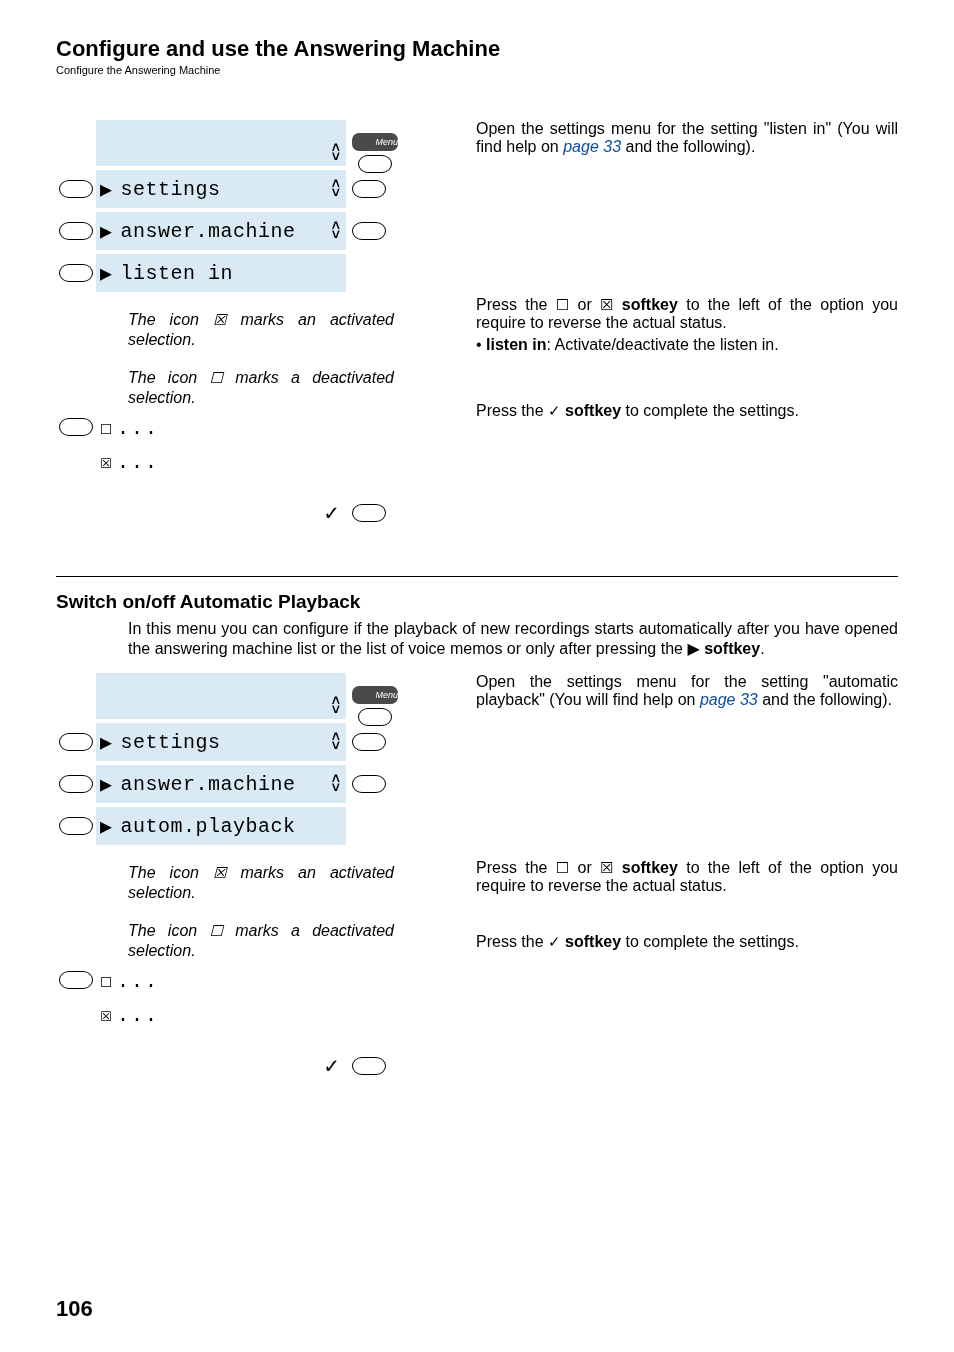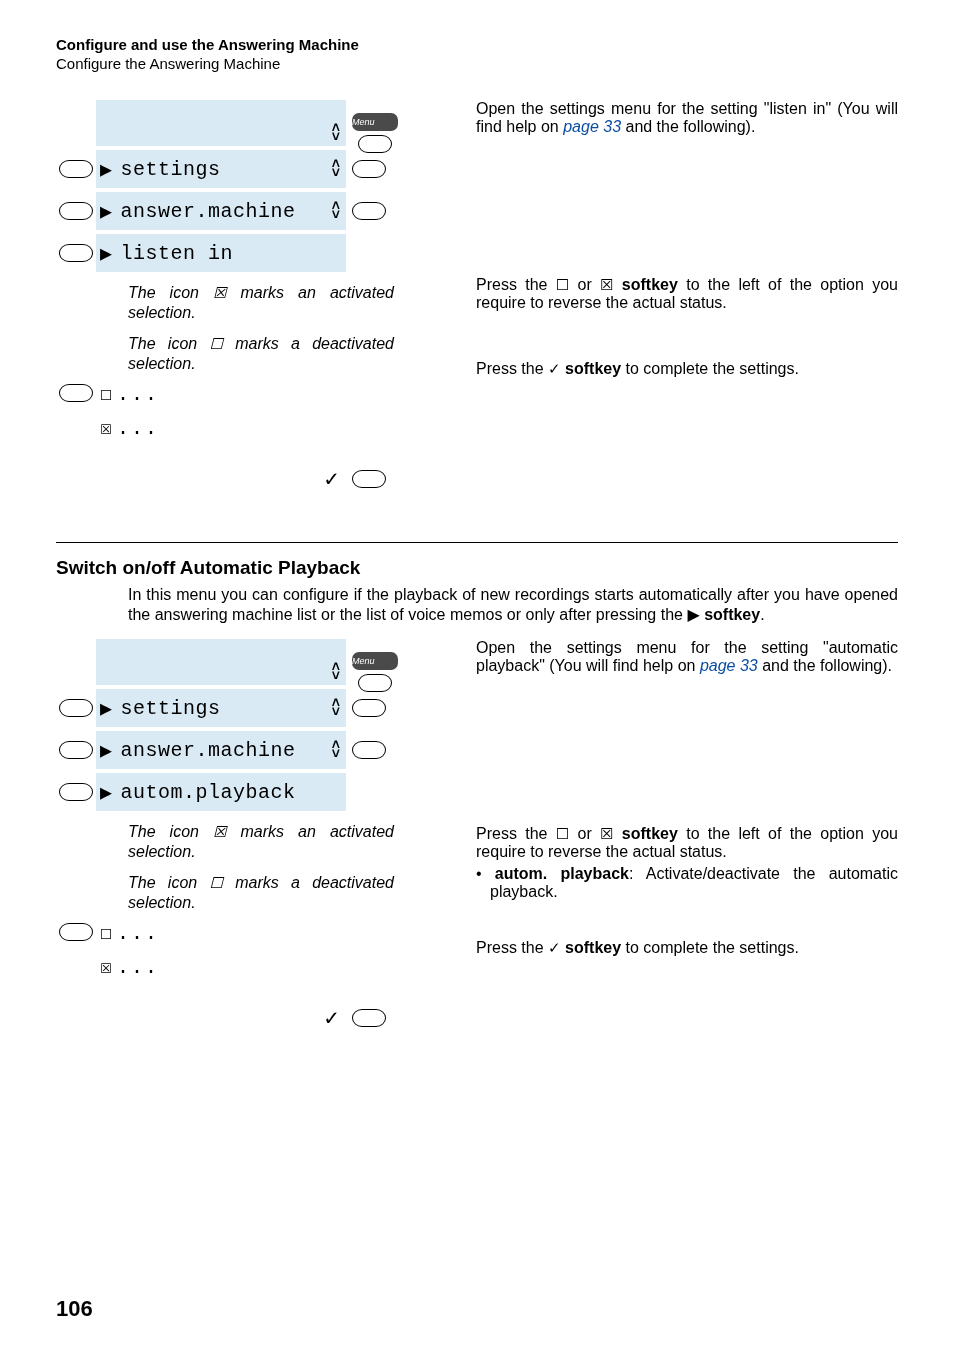"Configure and use the Answering" .h1 { font-size: 15px -> 22px }
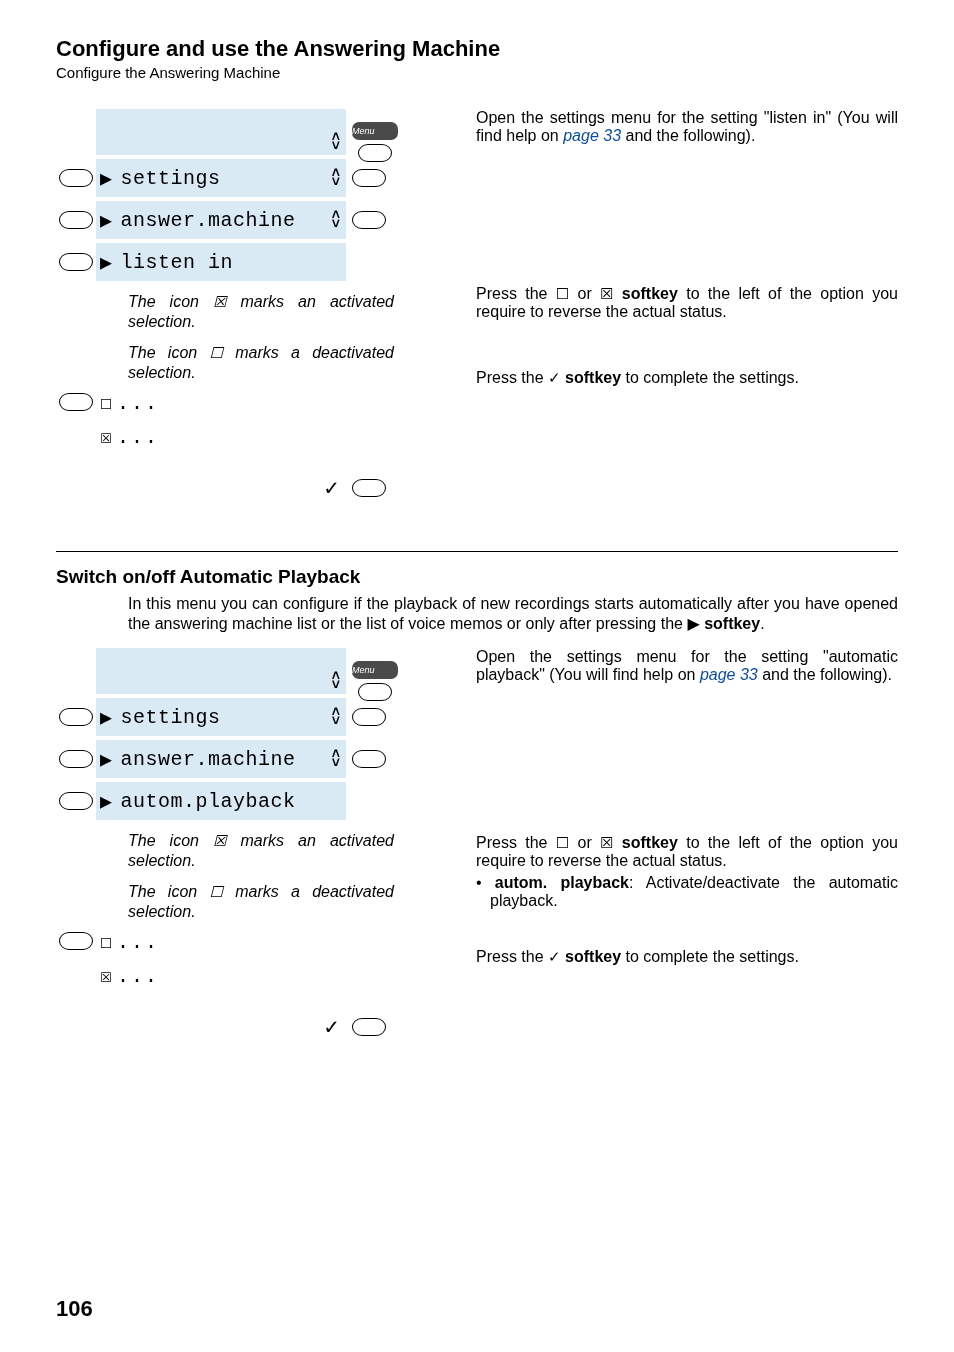"Configure the Answering Machine" .sub { font-size: 15px -> 11px; margin-bottom: 28px -> 44px }
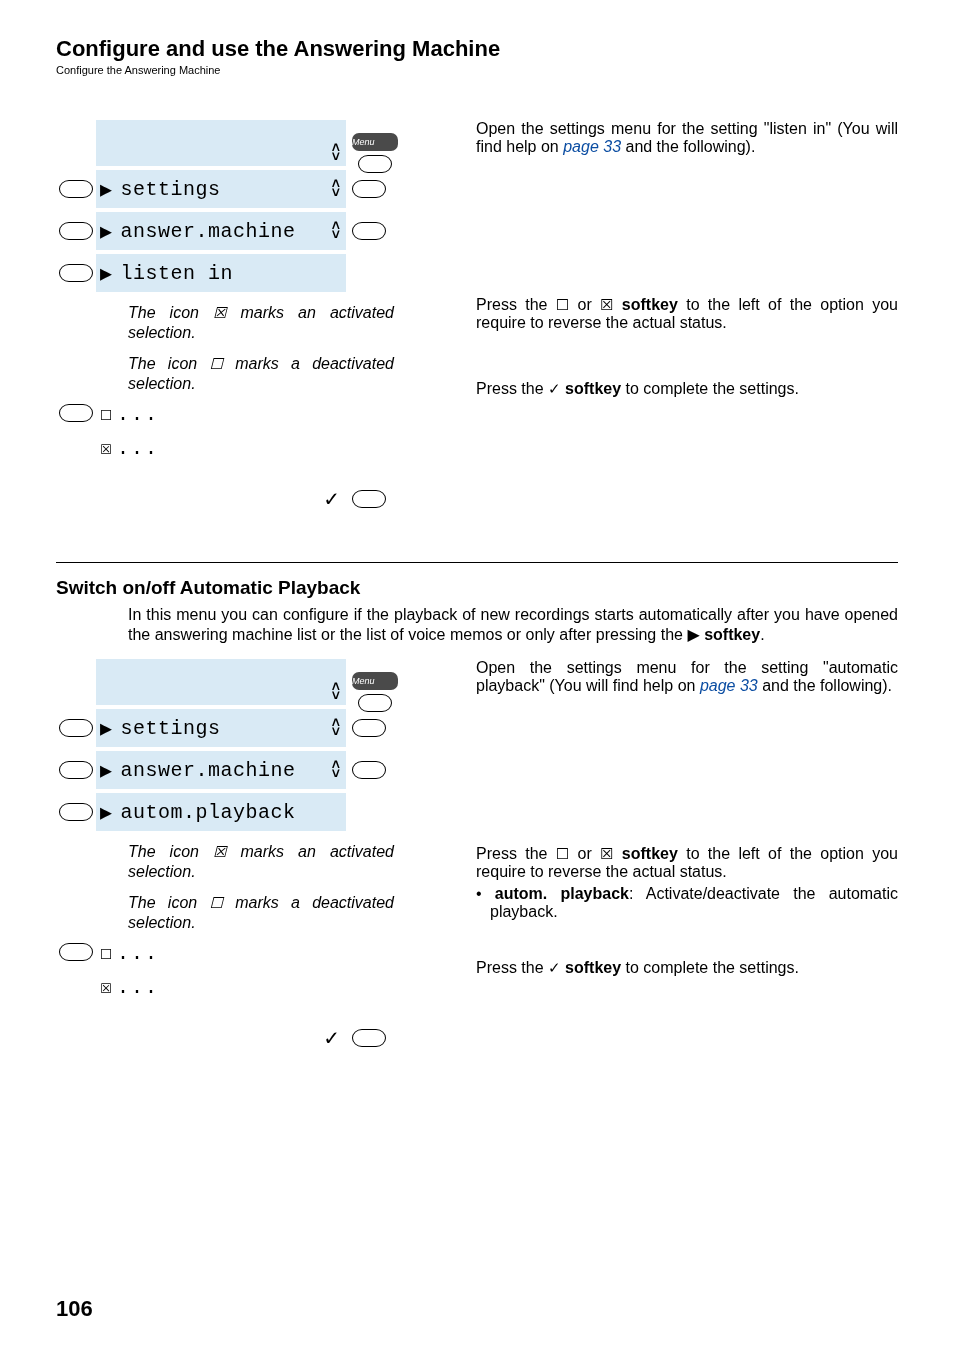"Menu" .menu-badge { text-align: left -> right }
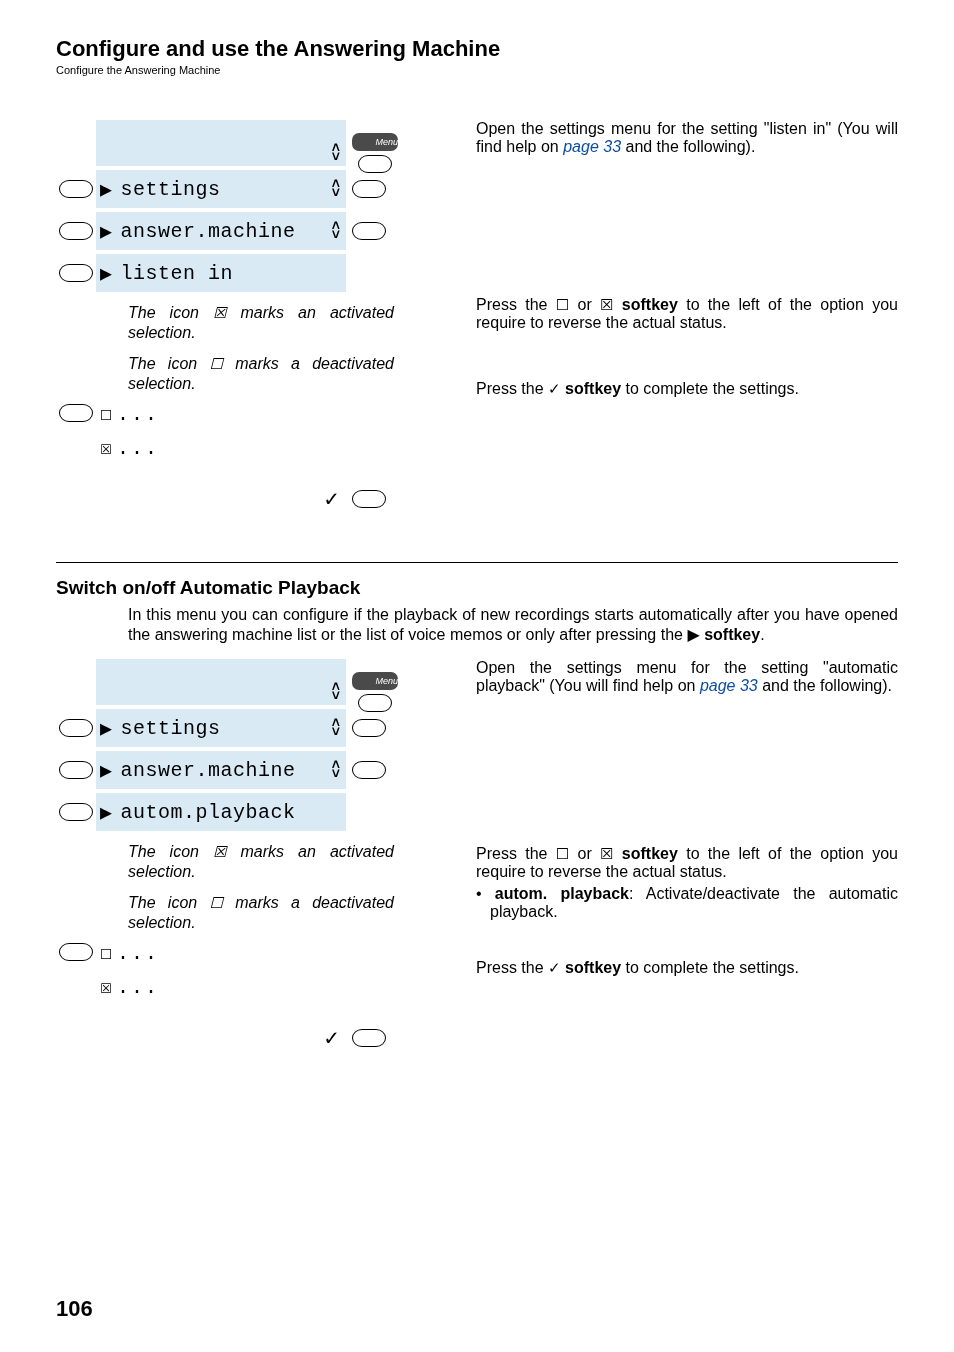"The icon ☒ marks an" .note { margin-top: 11px -> 18px }
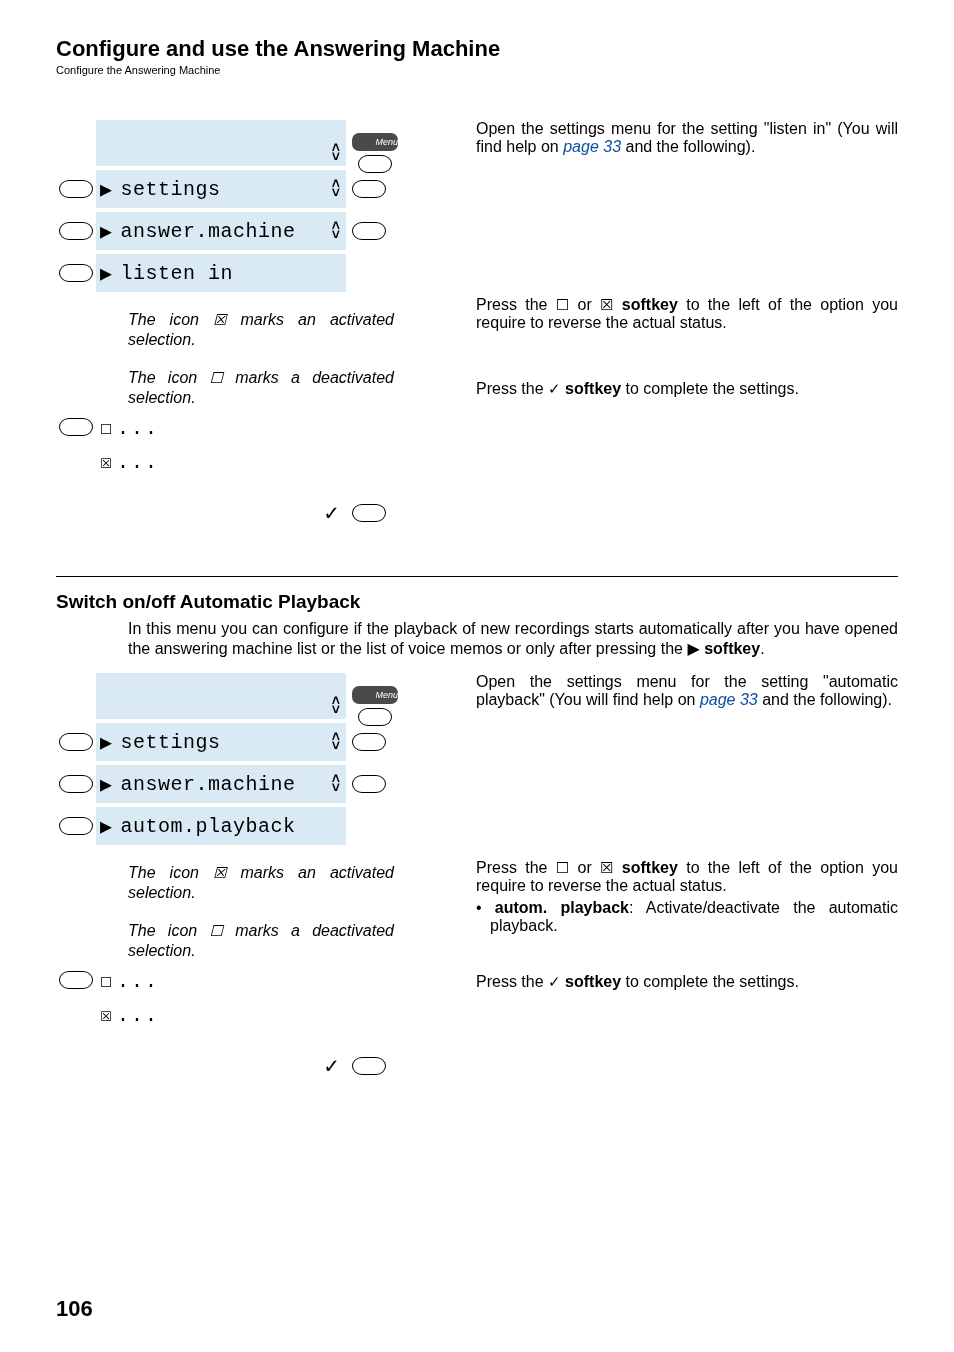"listen in: Activate/deactivate the" ul.bul { html: none -> <ul> <li><b>listen in</b><span>: Activate/deactivate the listen in.</span></li> </ul> }
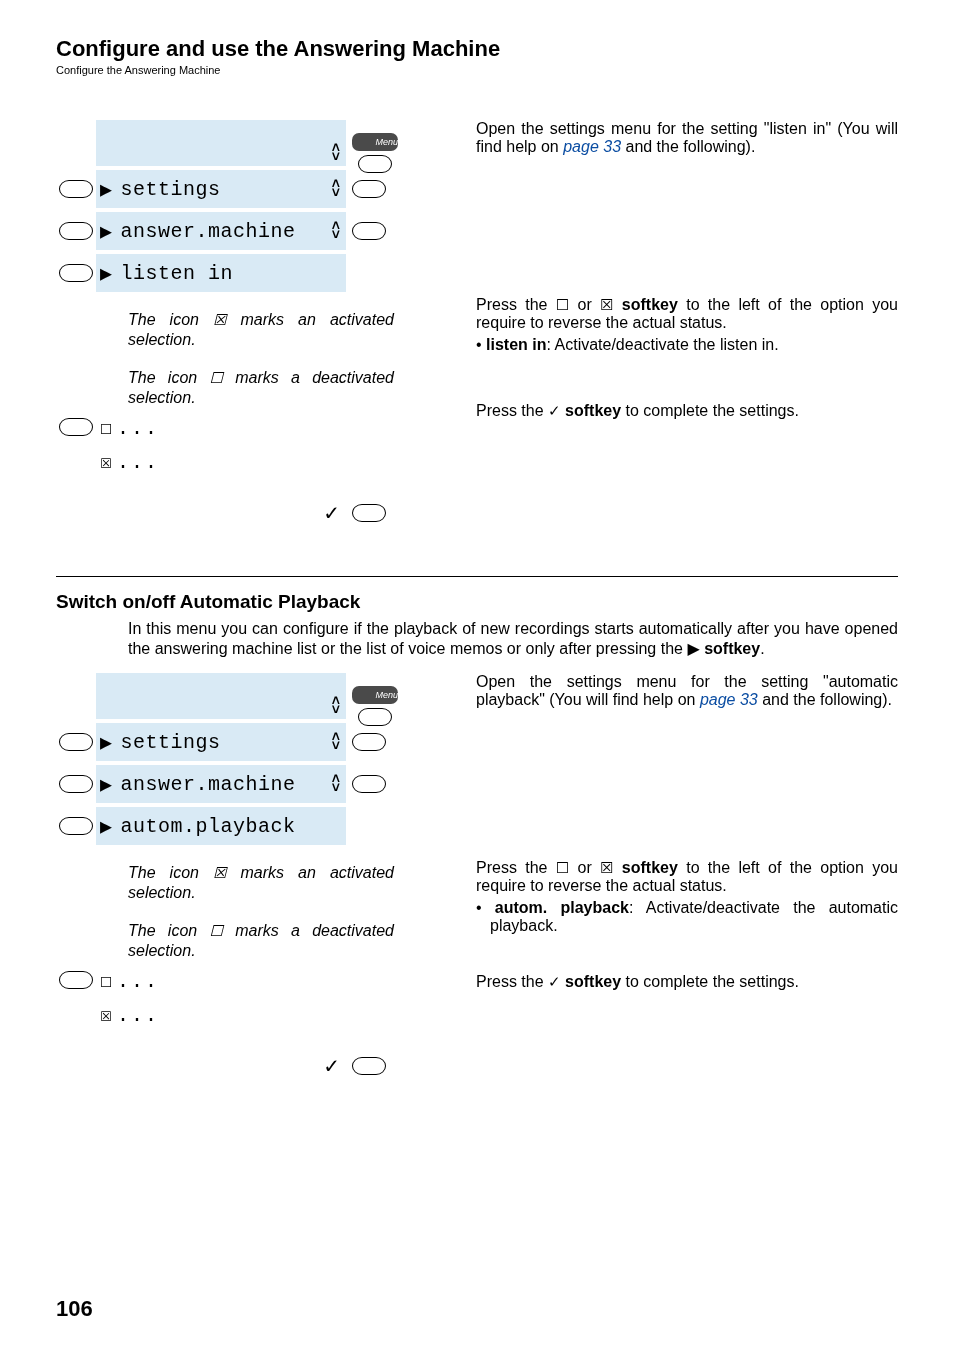"autom. playback: Activate/deactivate the" ul.bul { html: <ul> <li><b>autom. playback</b><span>: Activate/deactivate the automatic playback.</span></li> </ul> -> none }
